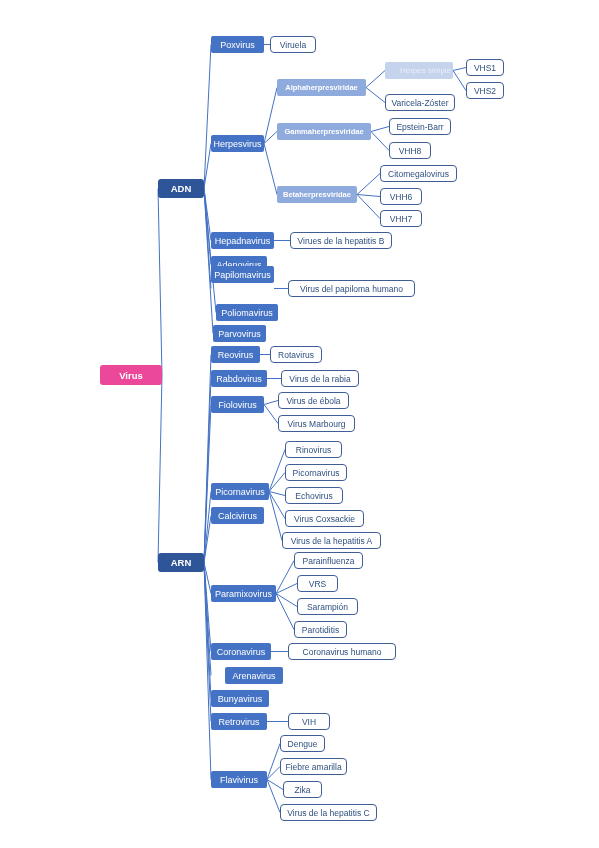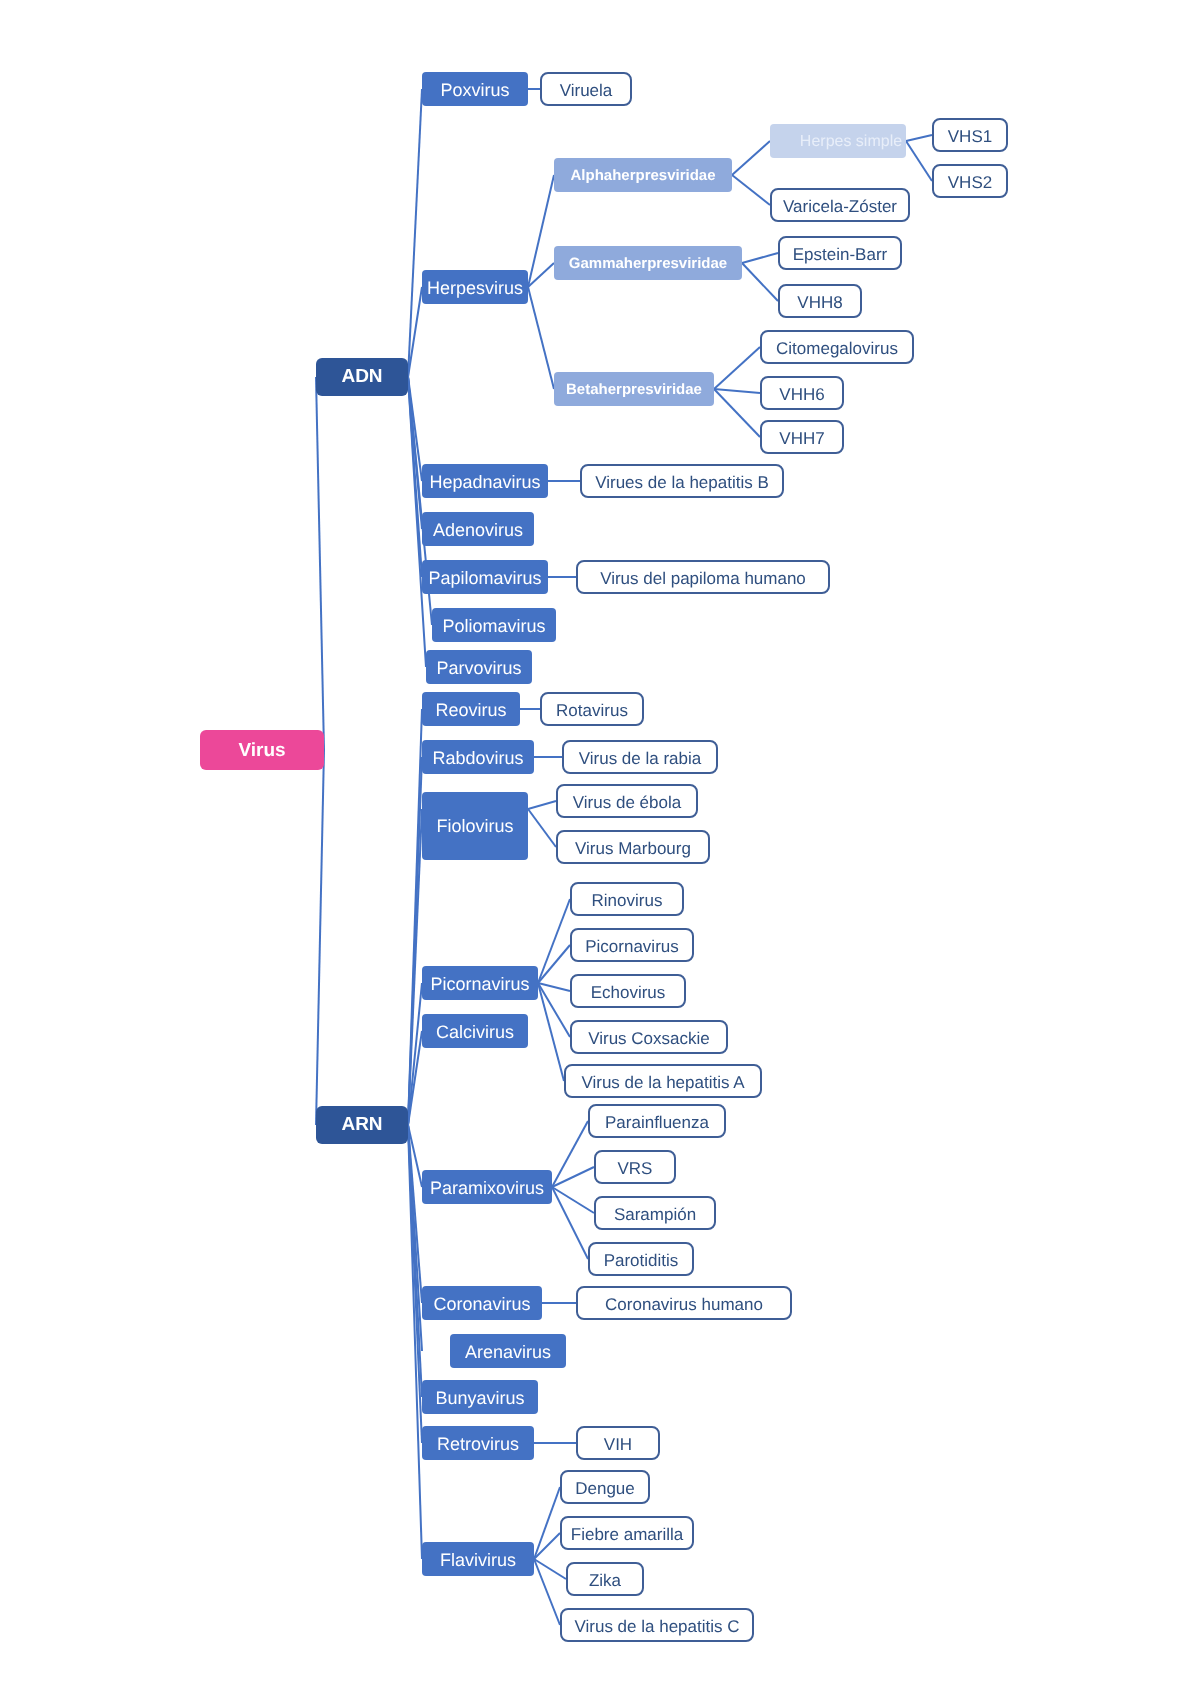"Papilomavirus" div.node { top: 280px -> 266px }
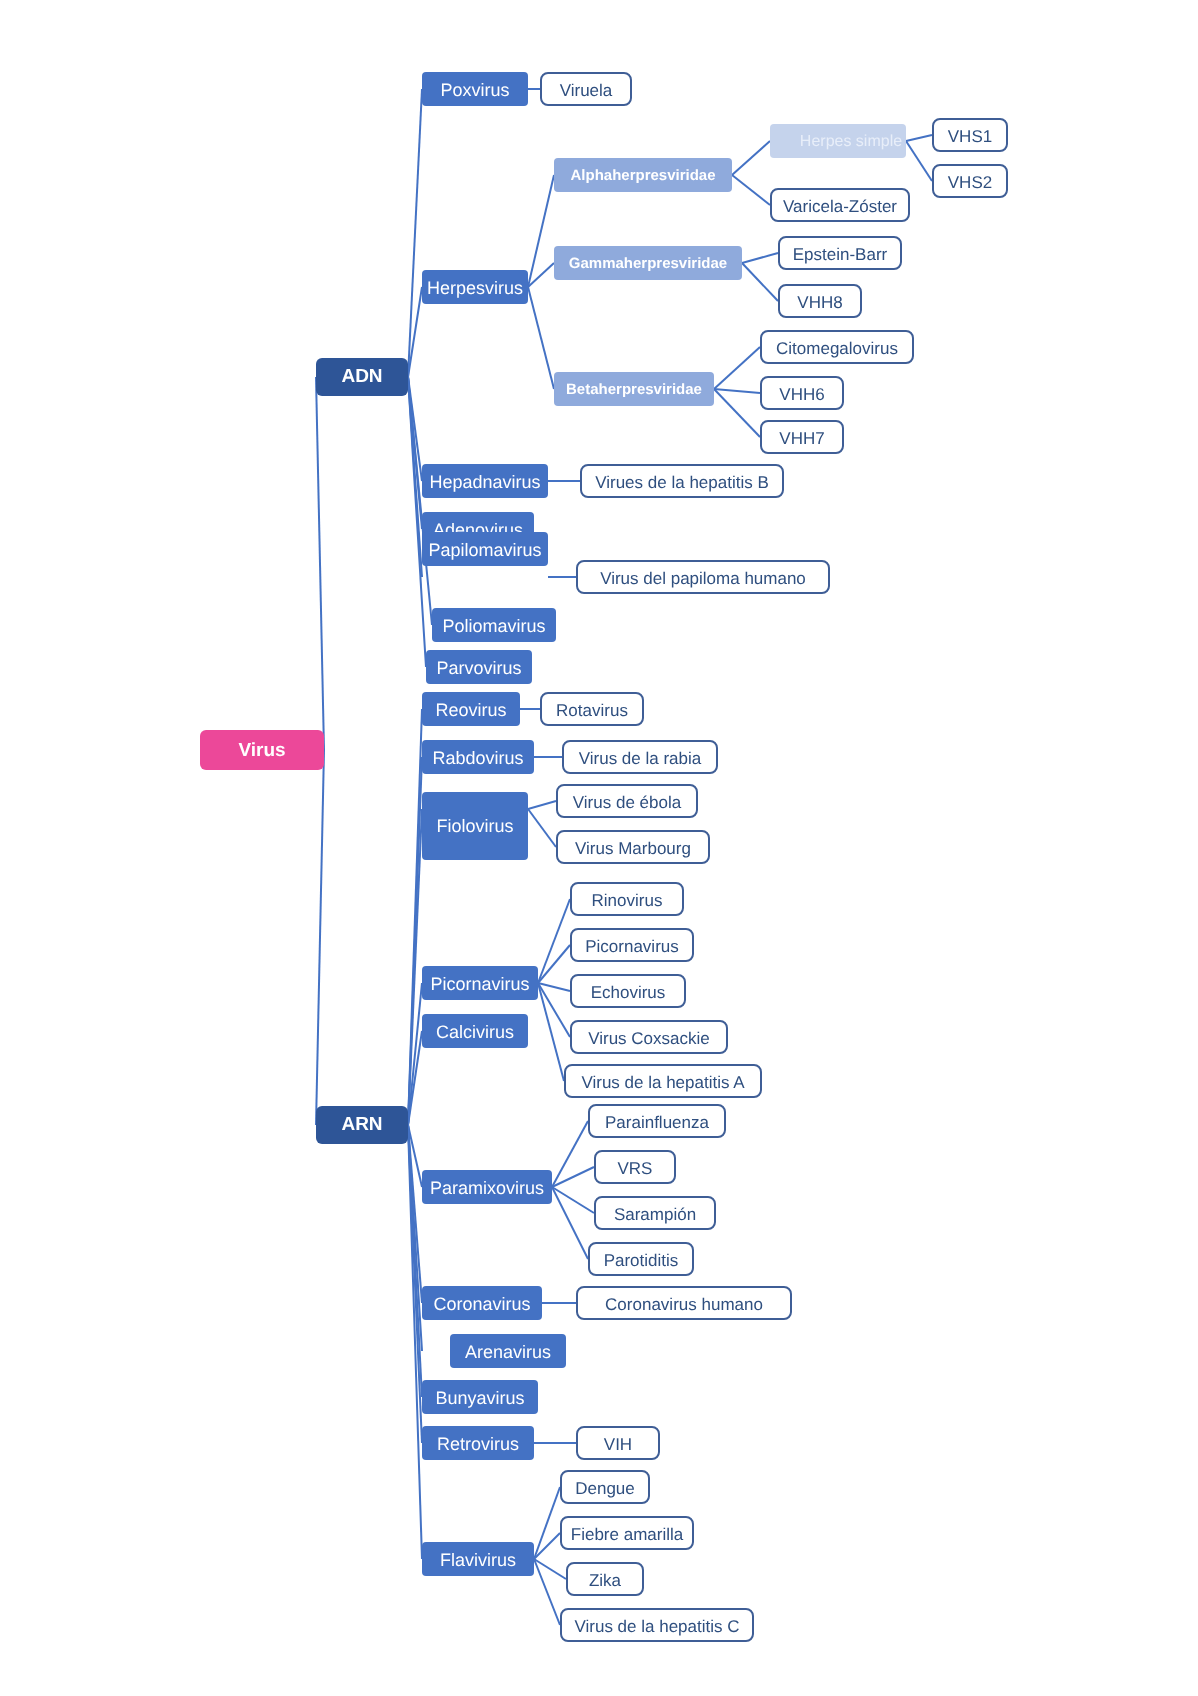"Fiolovirus" div.node { height: 34px -> 17px }
